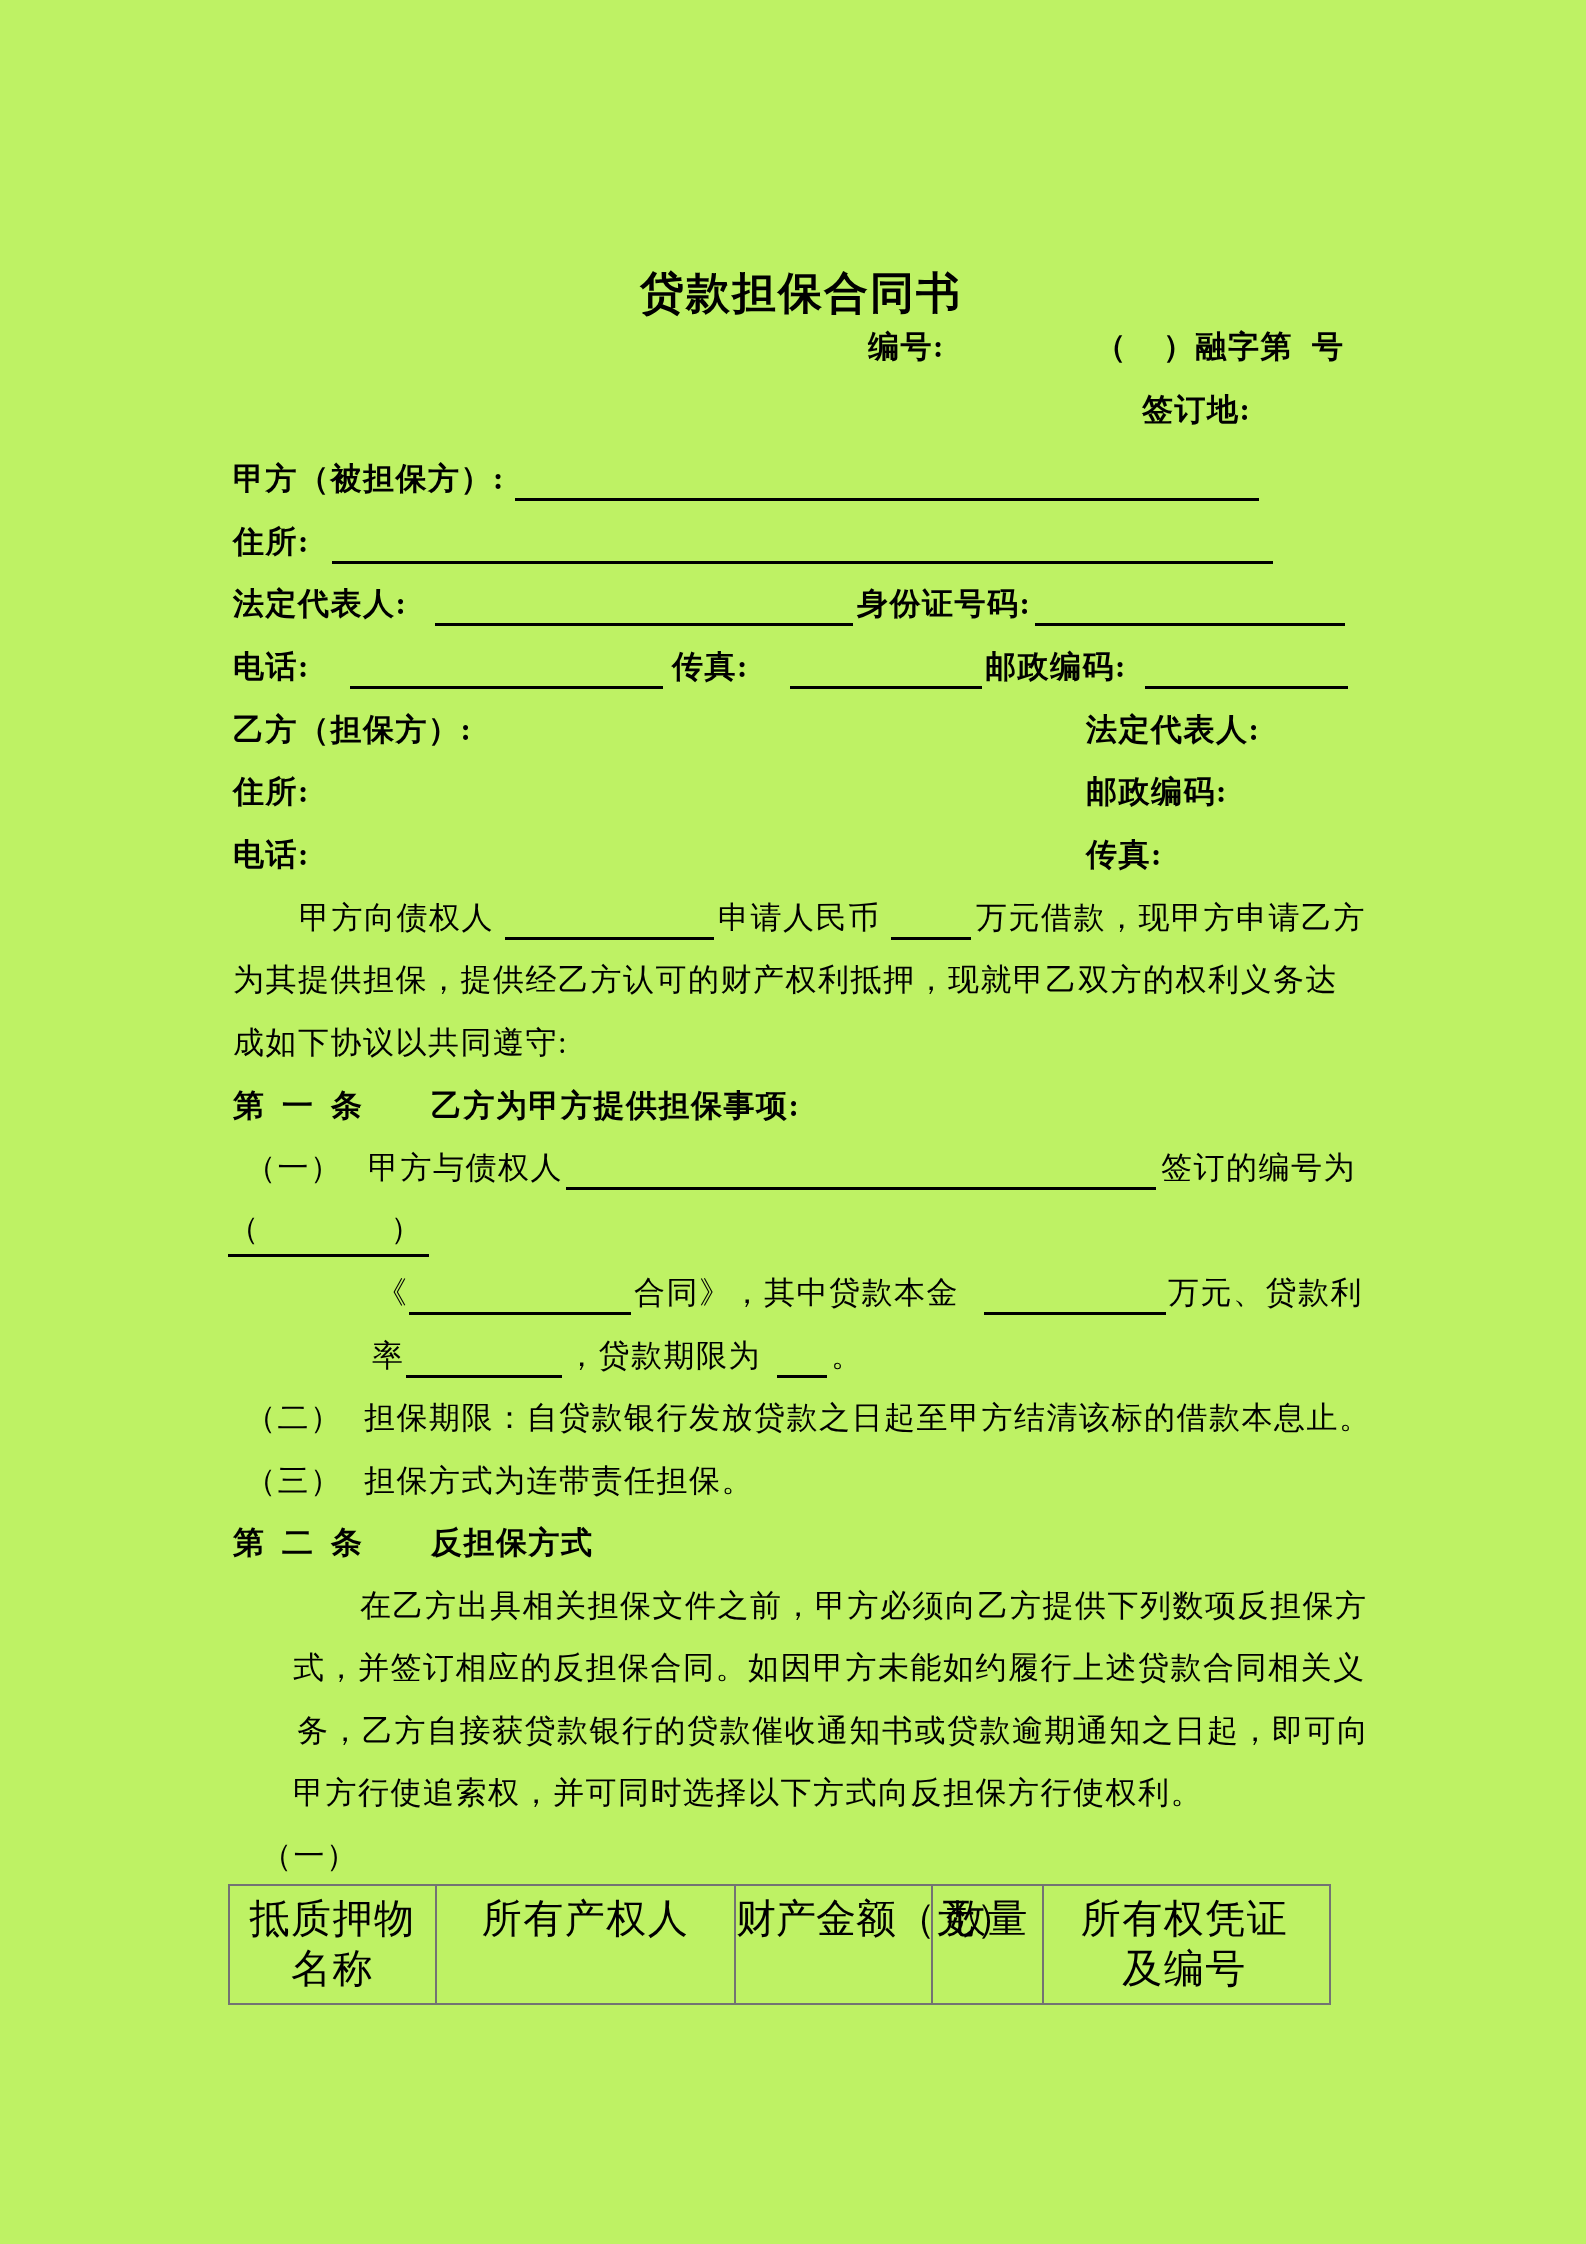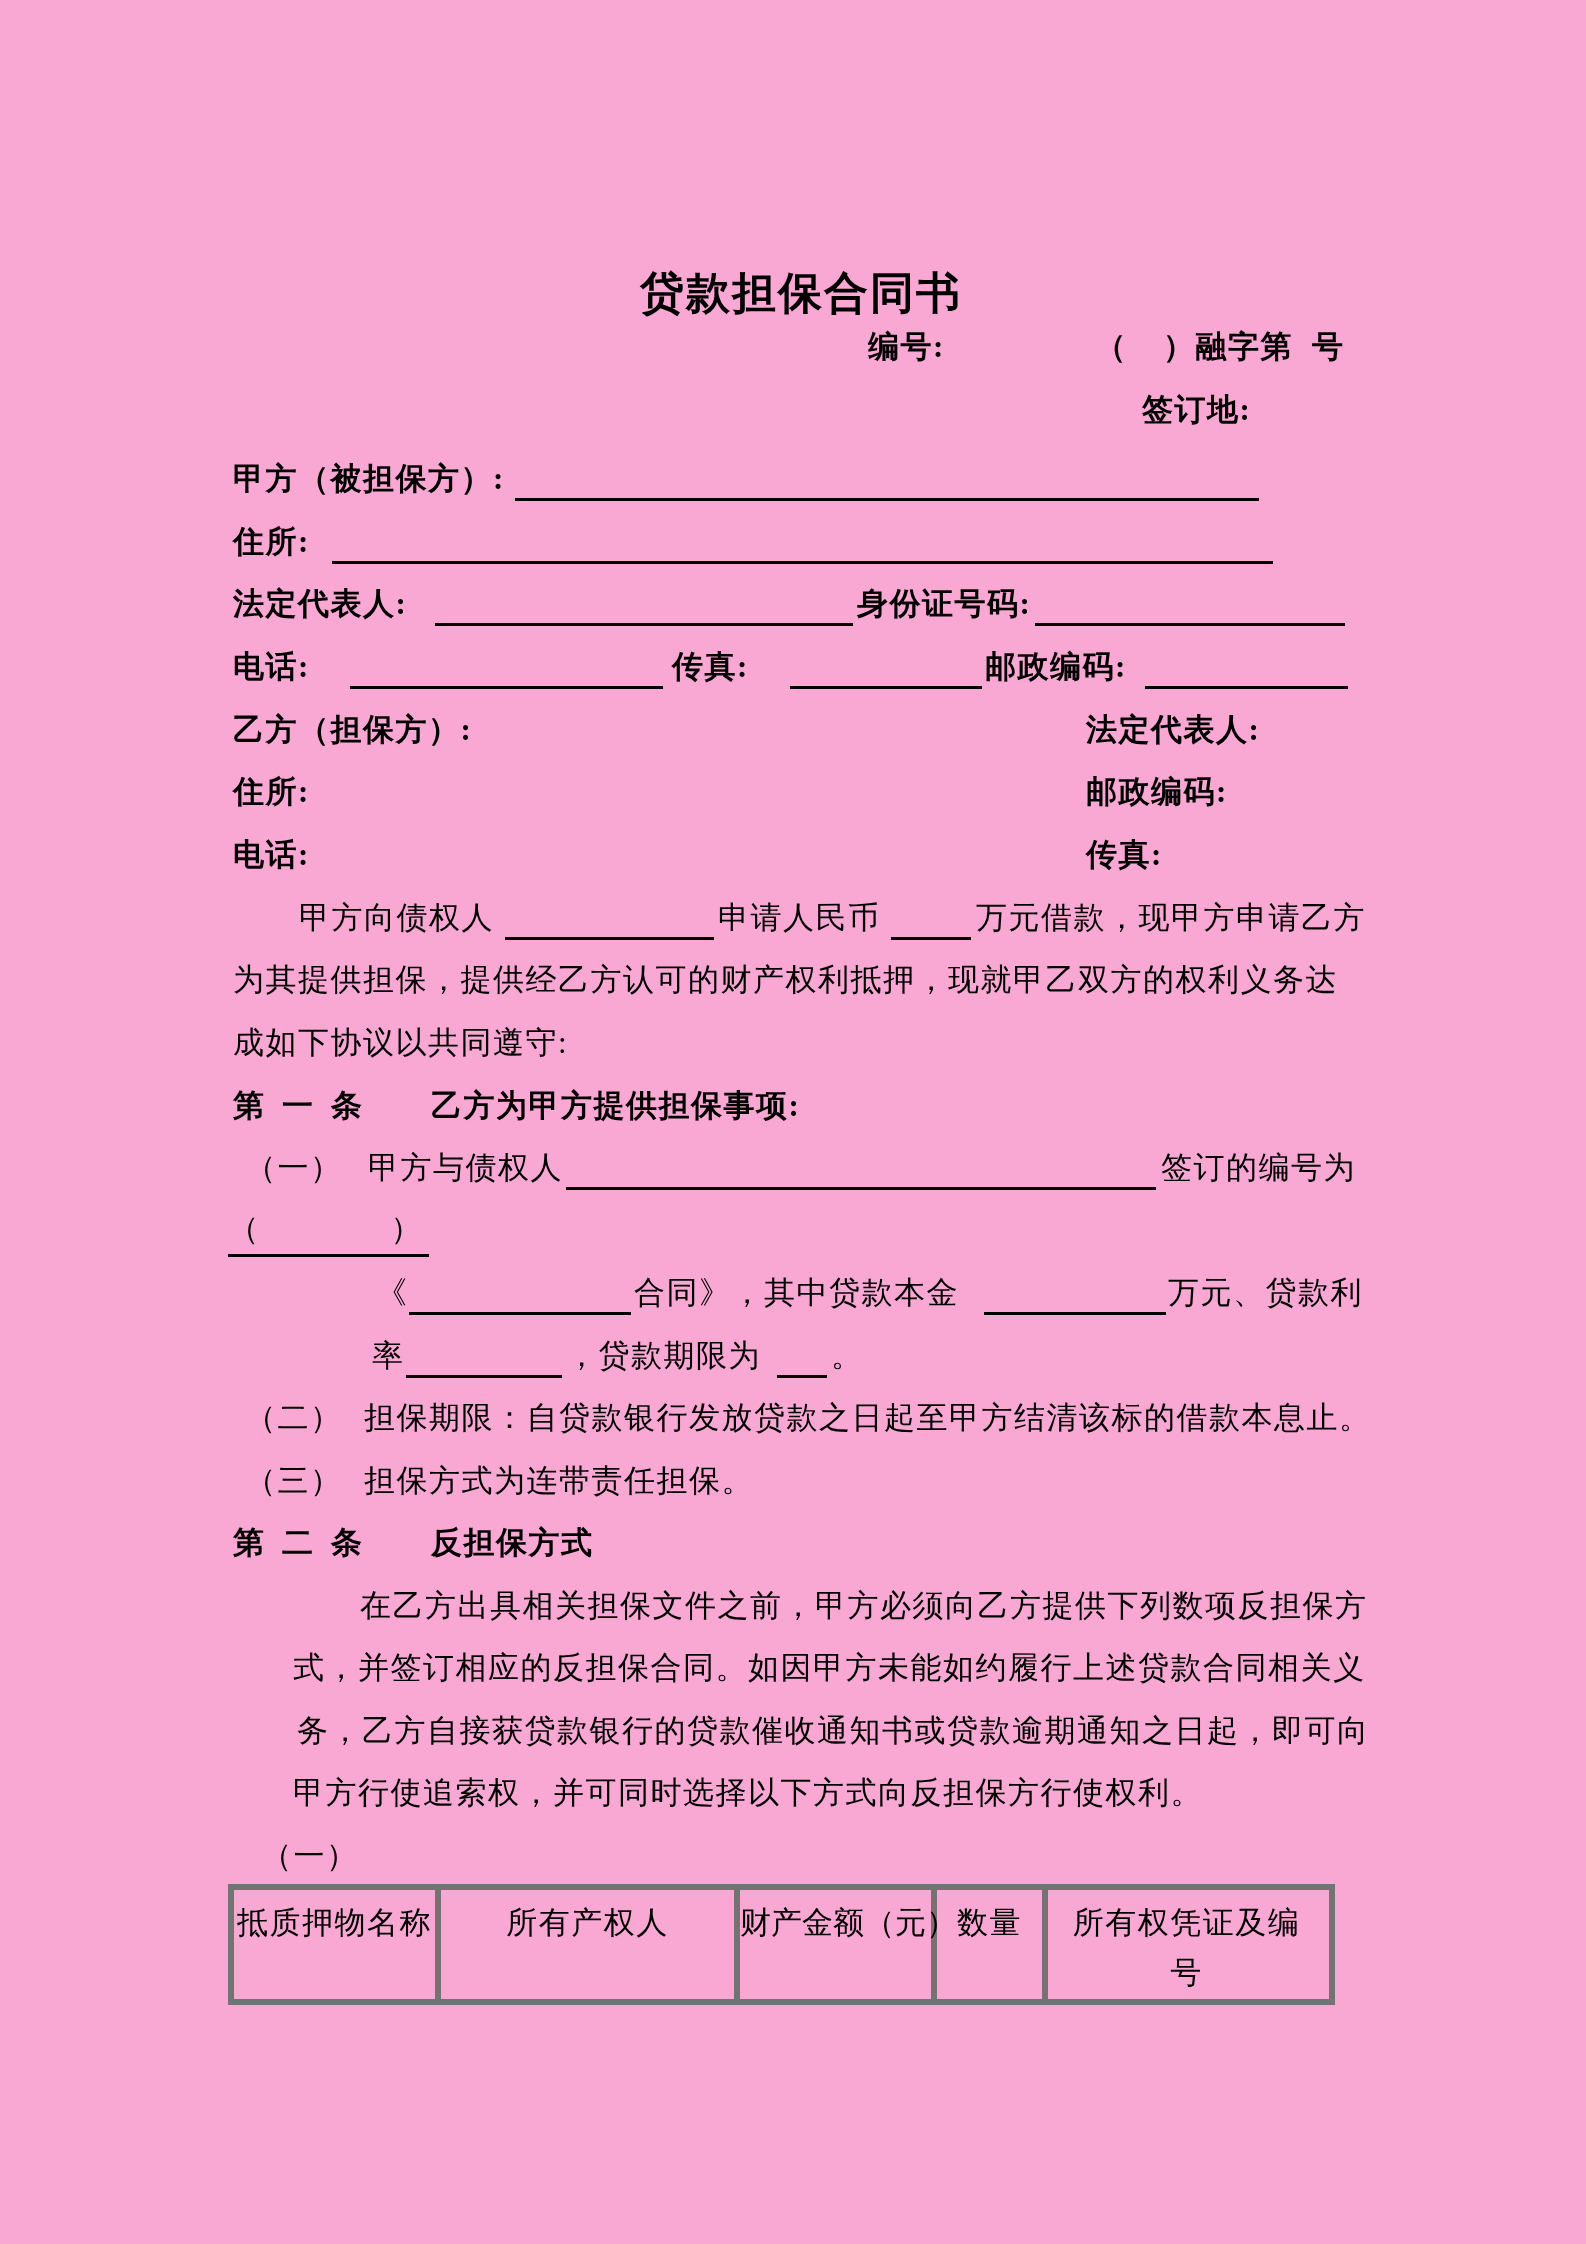"贷款担保合同书" .page { background: #f9a8d4 -> #bef264 }
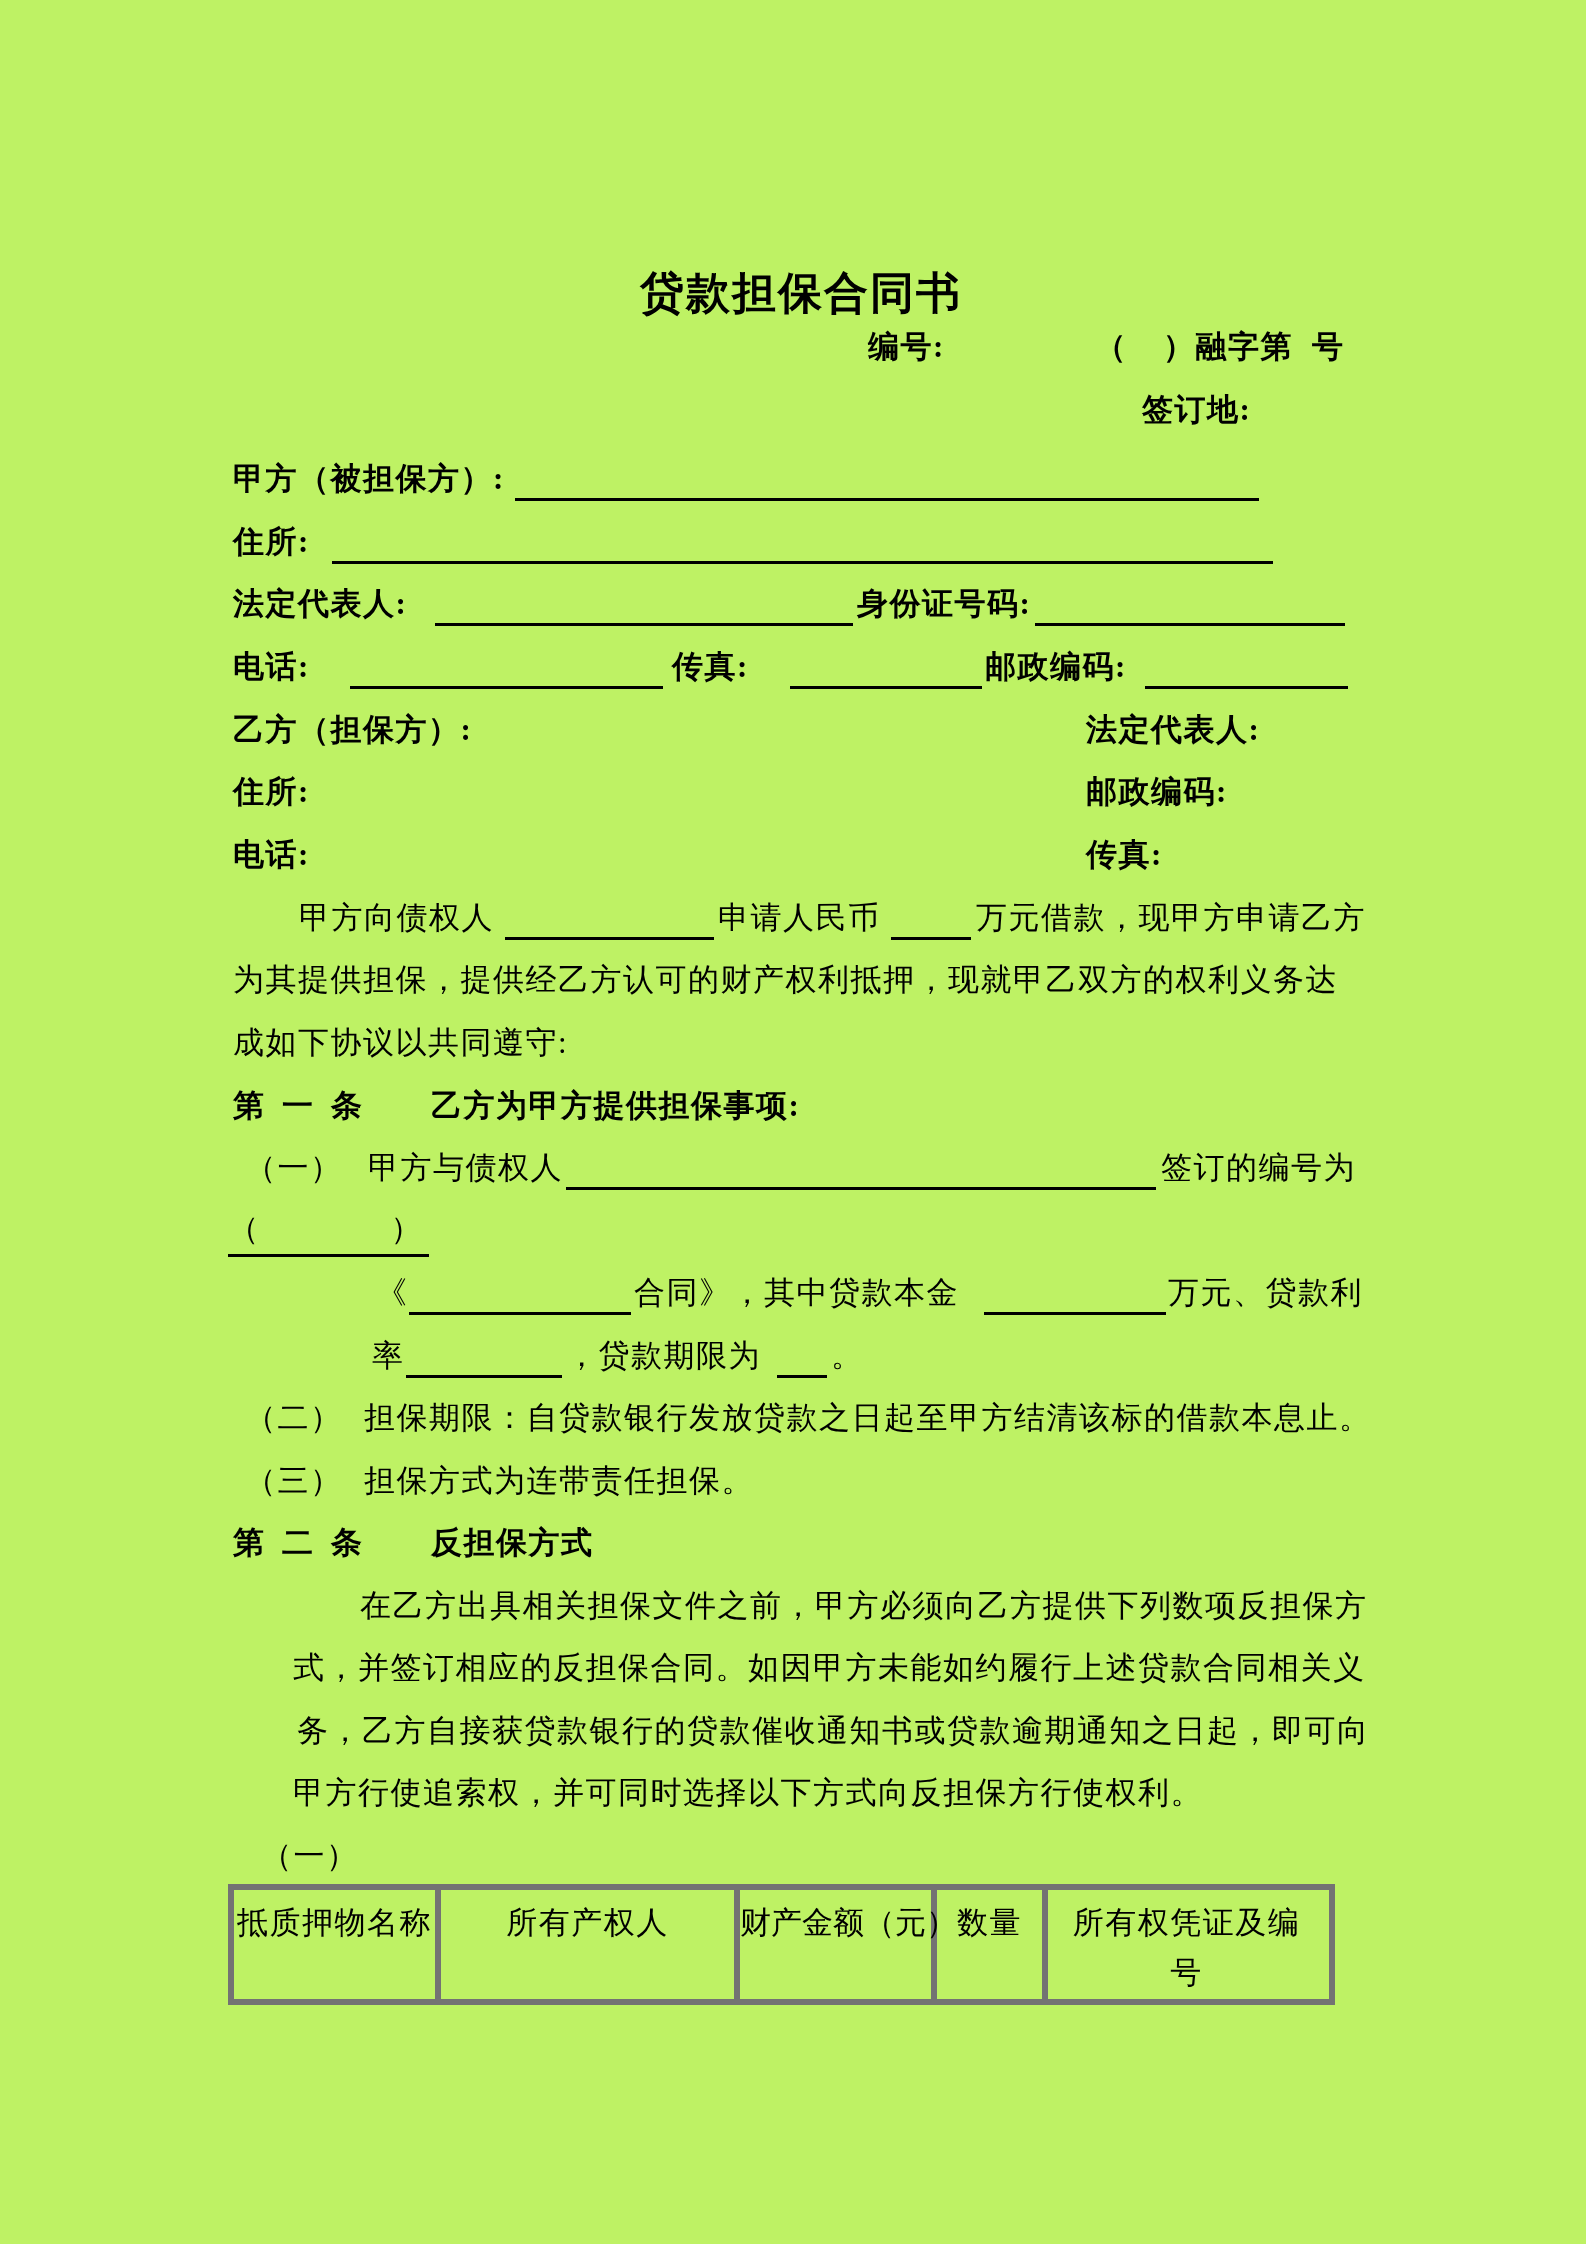"抵质押物名称" table.collateral th { border: 6px solid #737373 -> 2px solid #737373; font-size: 31px -> 40px }
